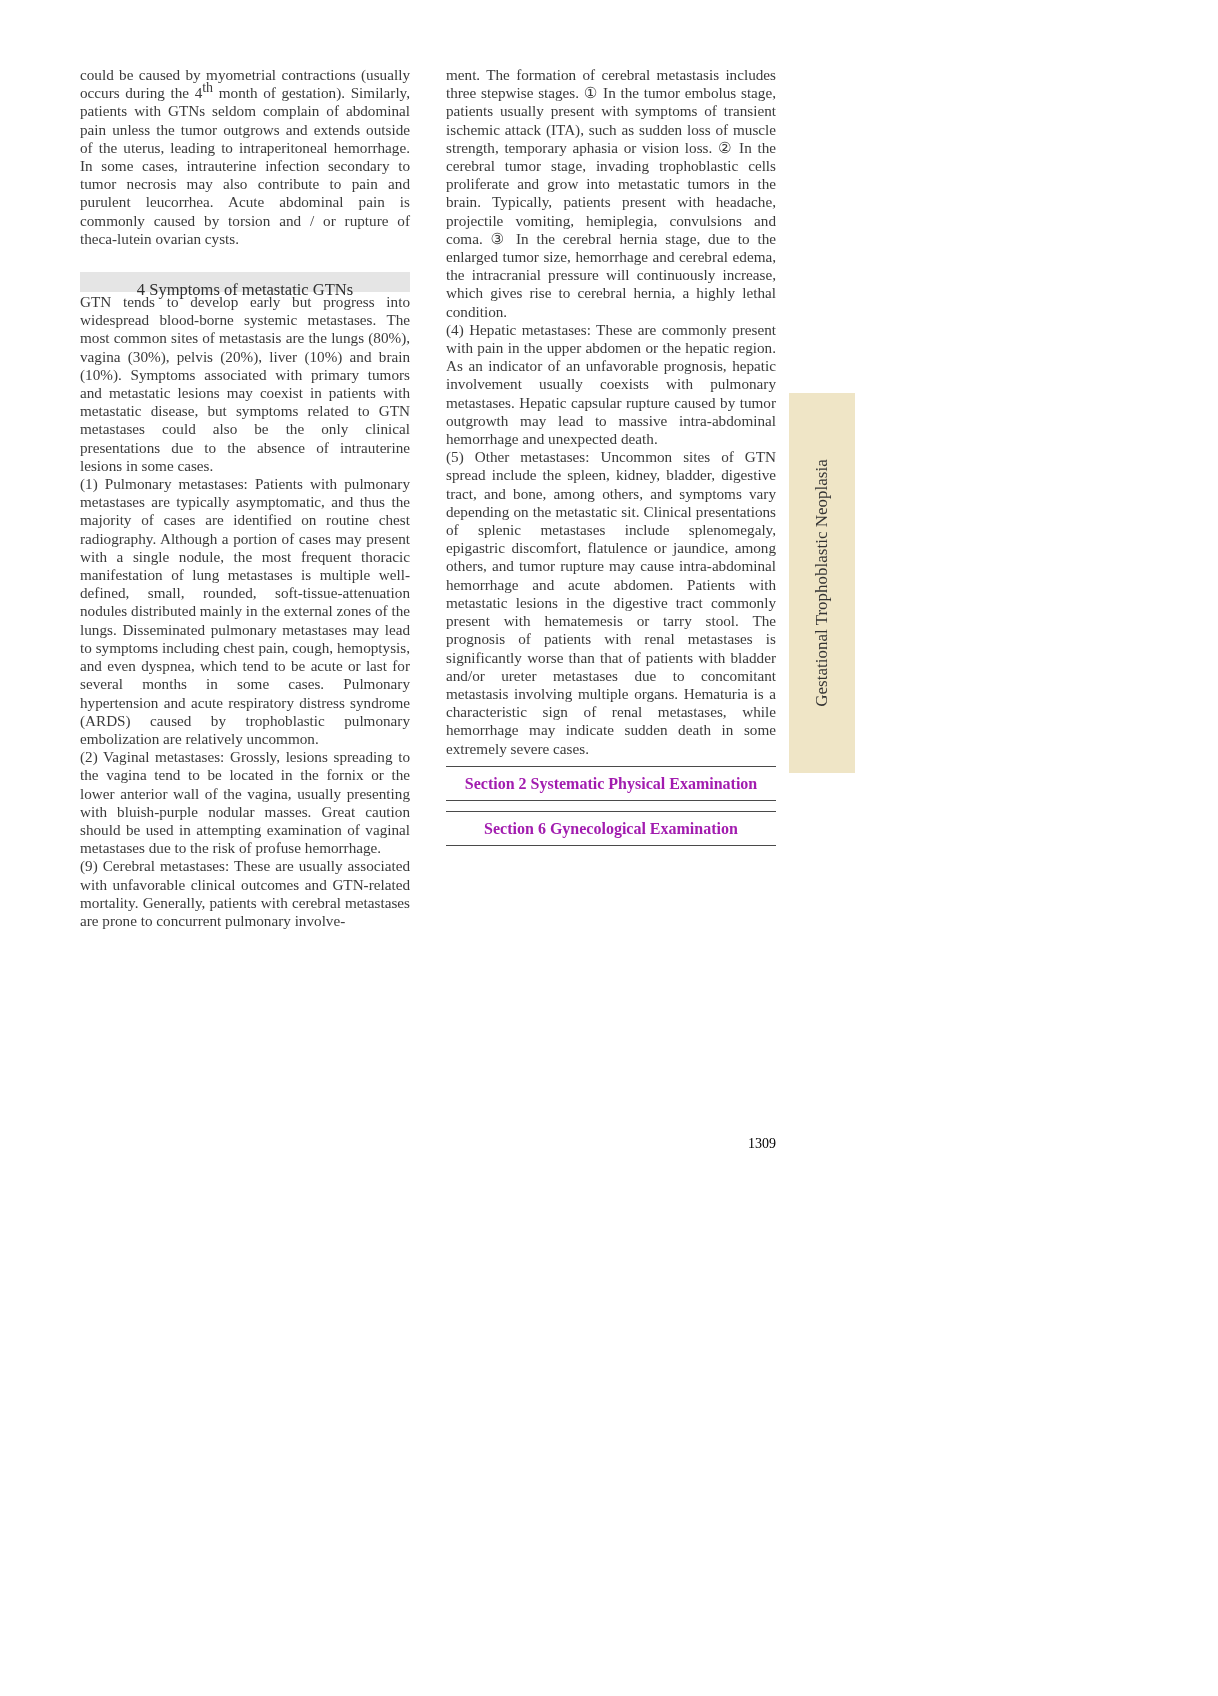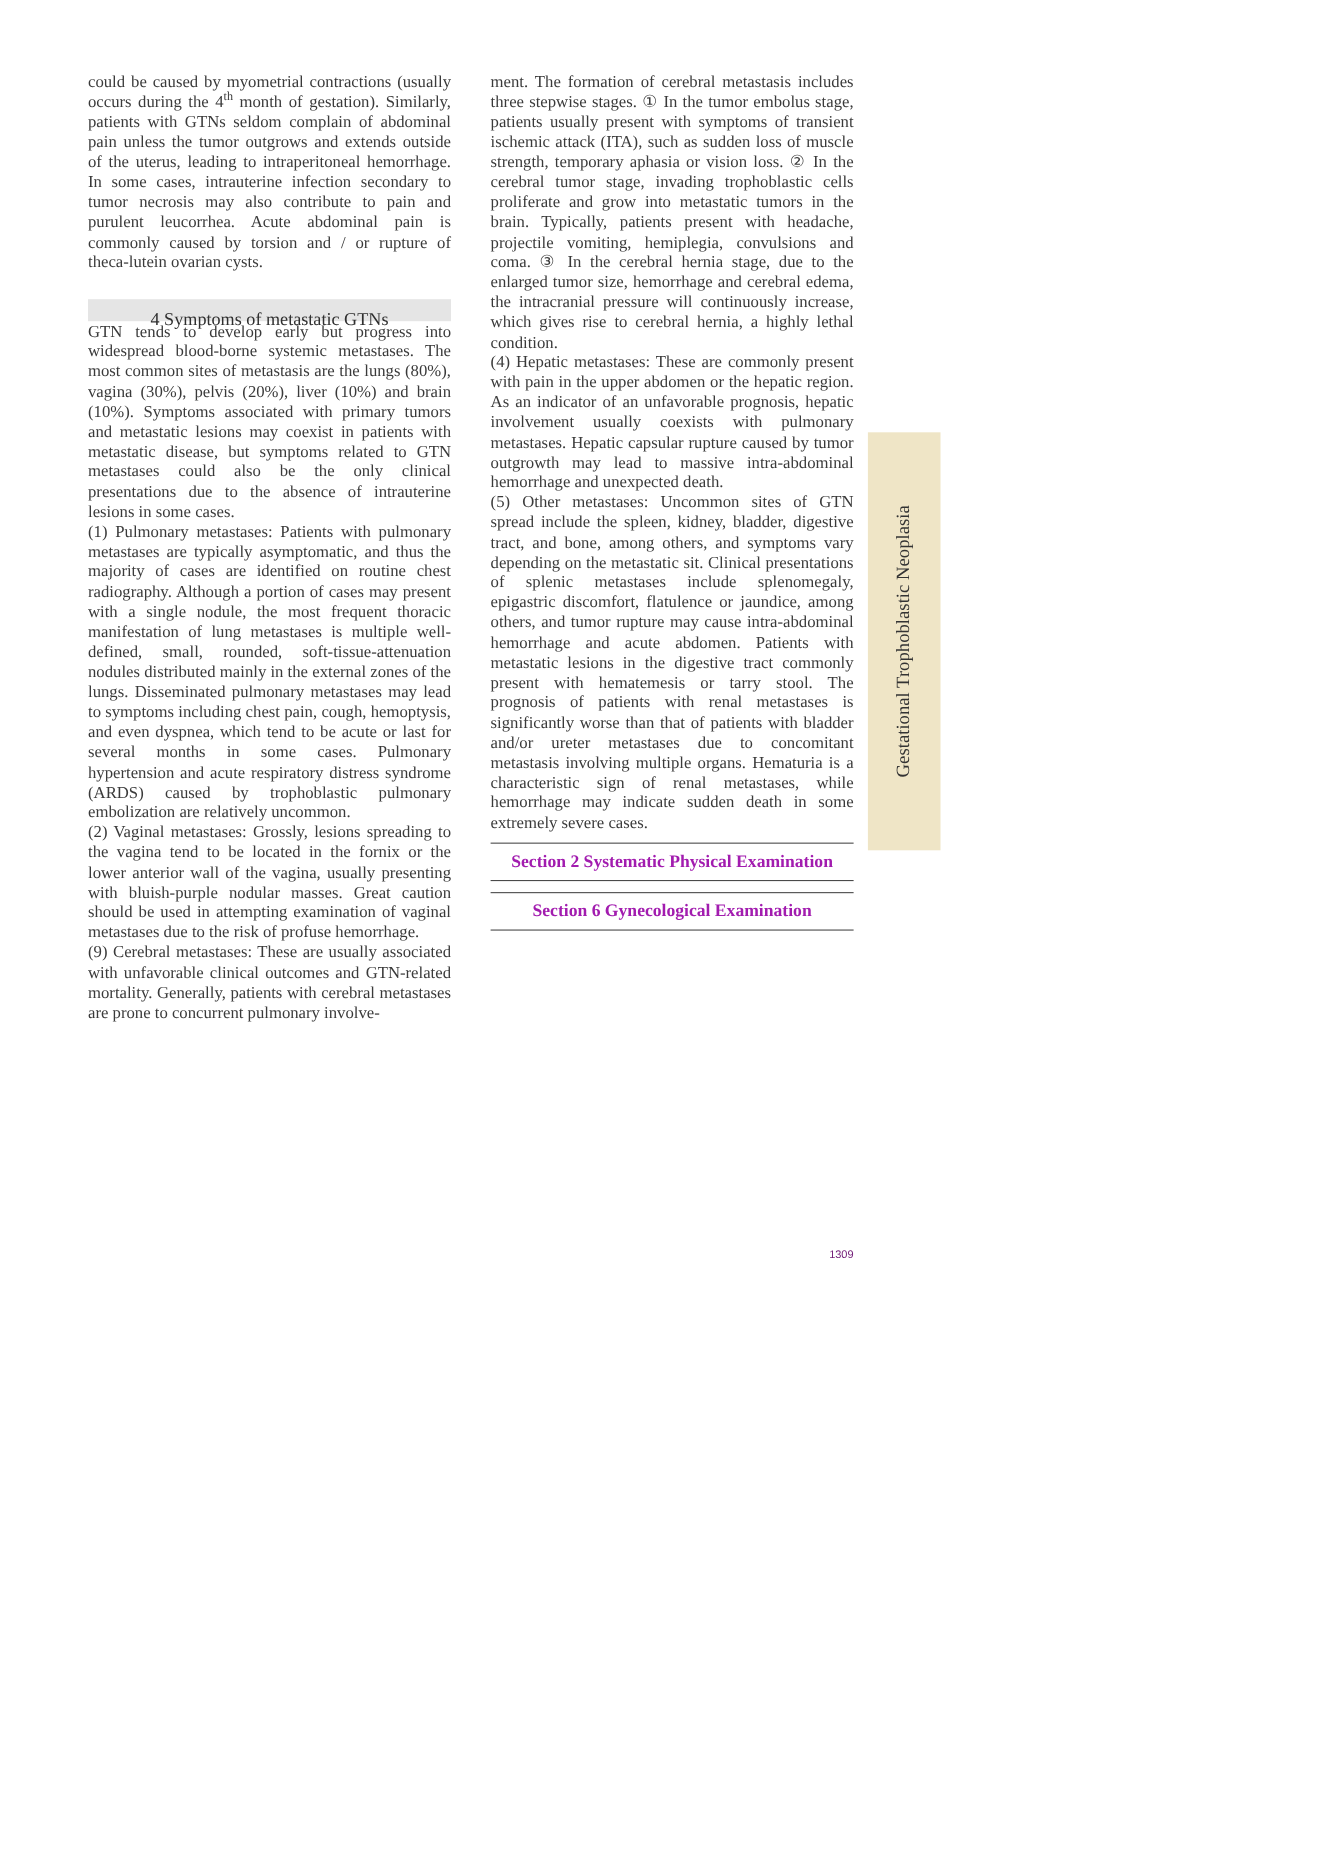"th" .sup { font-size: 11px -> 14px }
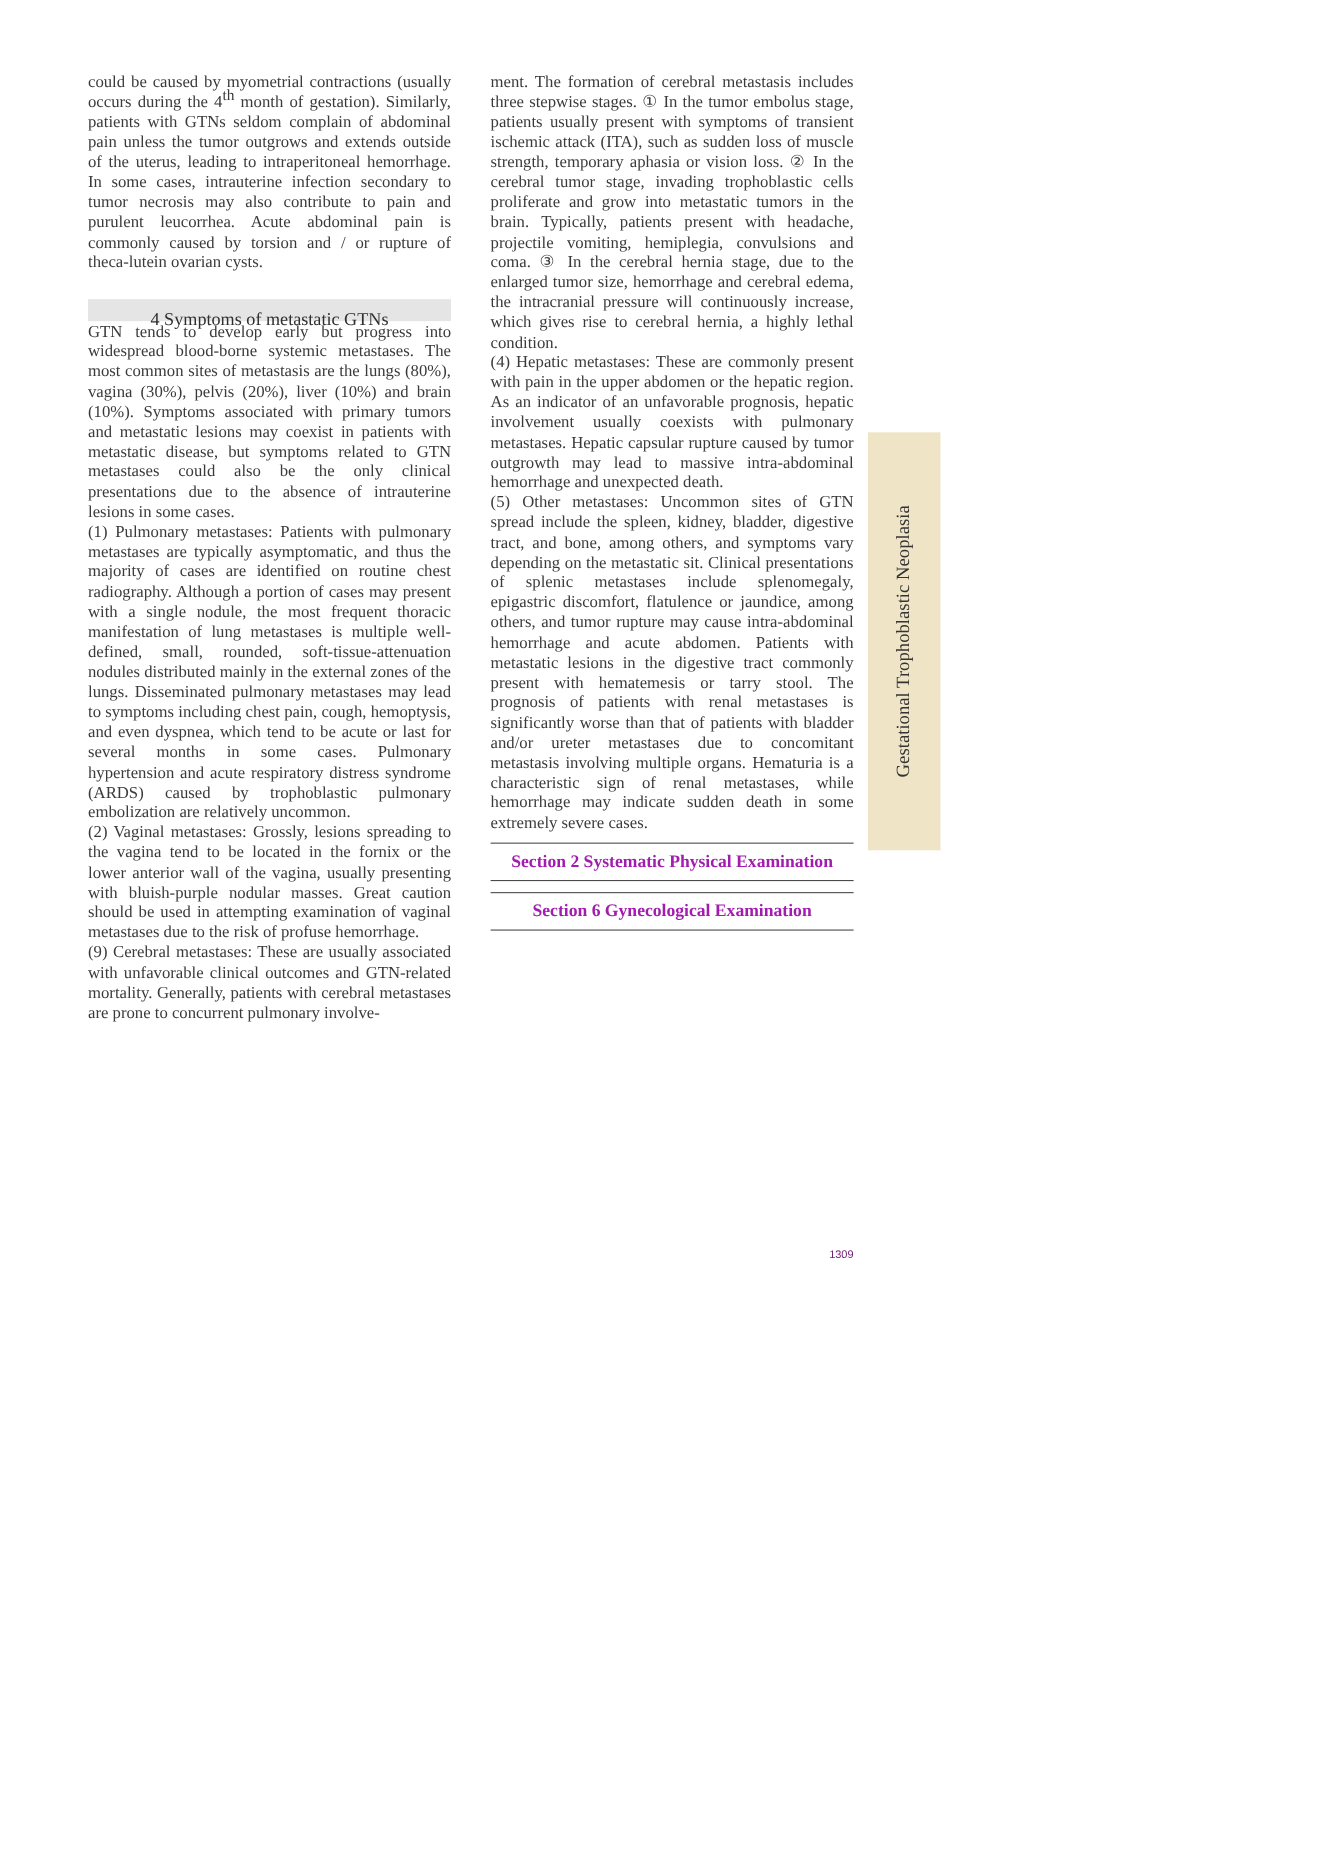"1309" .page-number { color: #701a75 -> #000000; font-family: Liberation Sans, sans-serif -> Liberation Serif, serif; font-size: 10px -> 14px }
